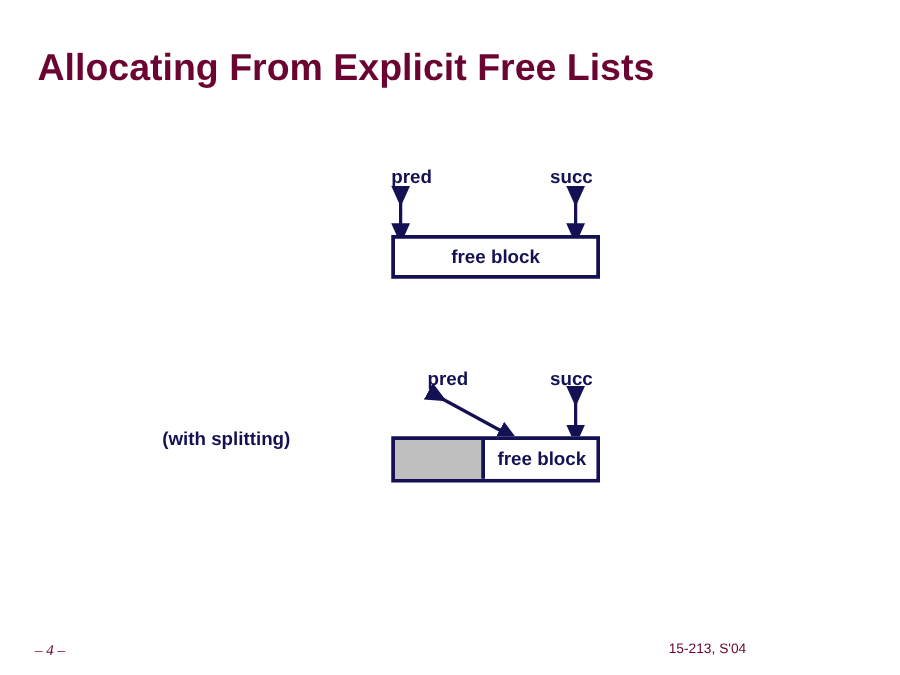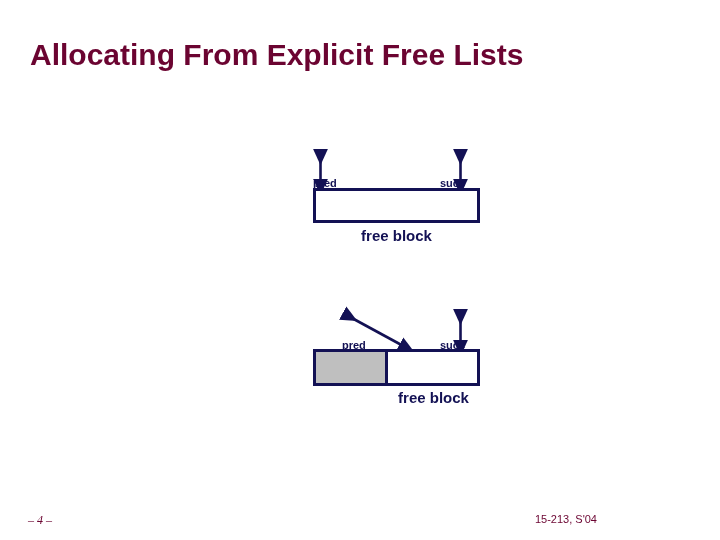"pred" .ptr-label { font-size: 11px -> 15px; margin-top: 44px -> none }
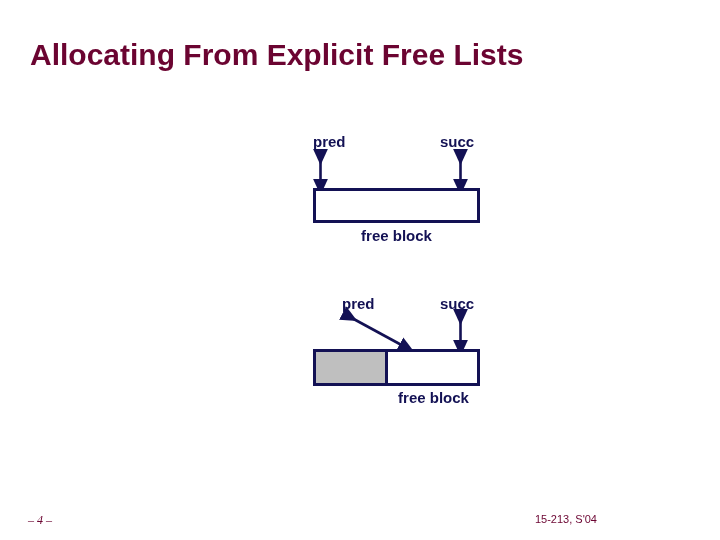"free block" .blk-text { margin-top: 30px -> none }
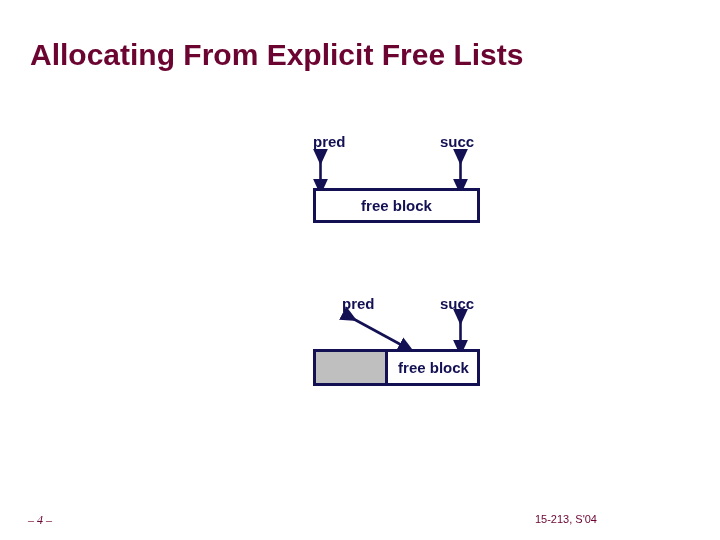"(with splitting)" div { html: none -> <div>(with splitting)</div> }
